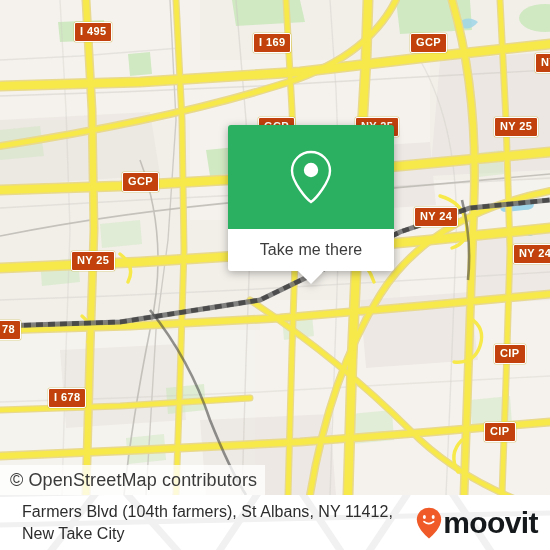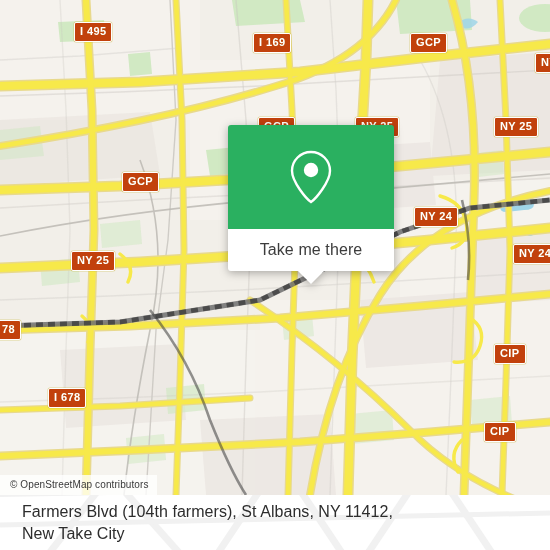"© OpenStreetMap contributors" #attribution { font-size: 10px -> 18px }
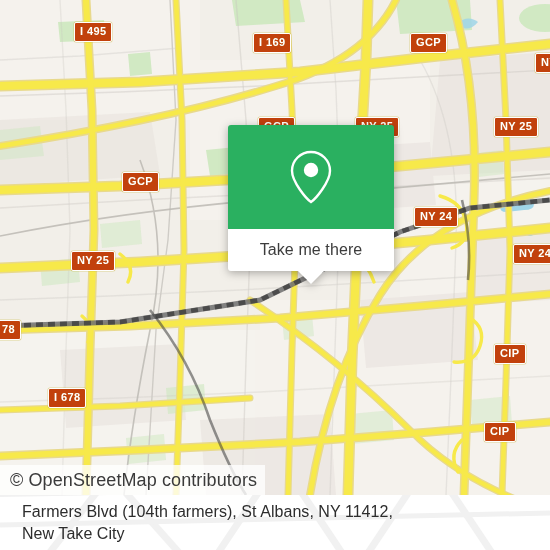"moovit" div { html: none -> <div> <svg> <path></path> <ellipse></ellipse> <ellipse></ellipse> <path></path> </svg> <span>moovit</span> </div> }
